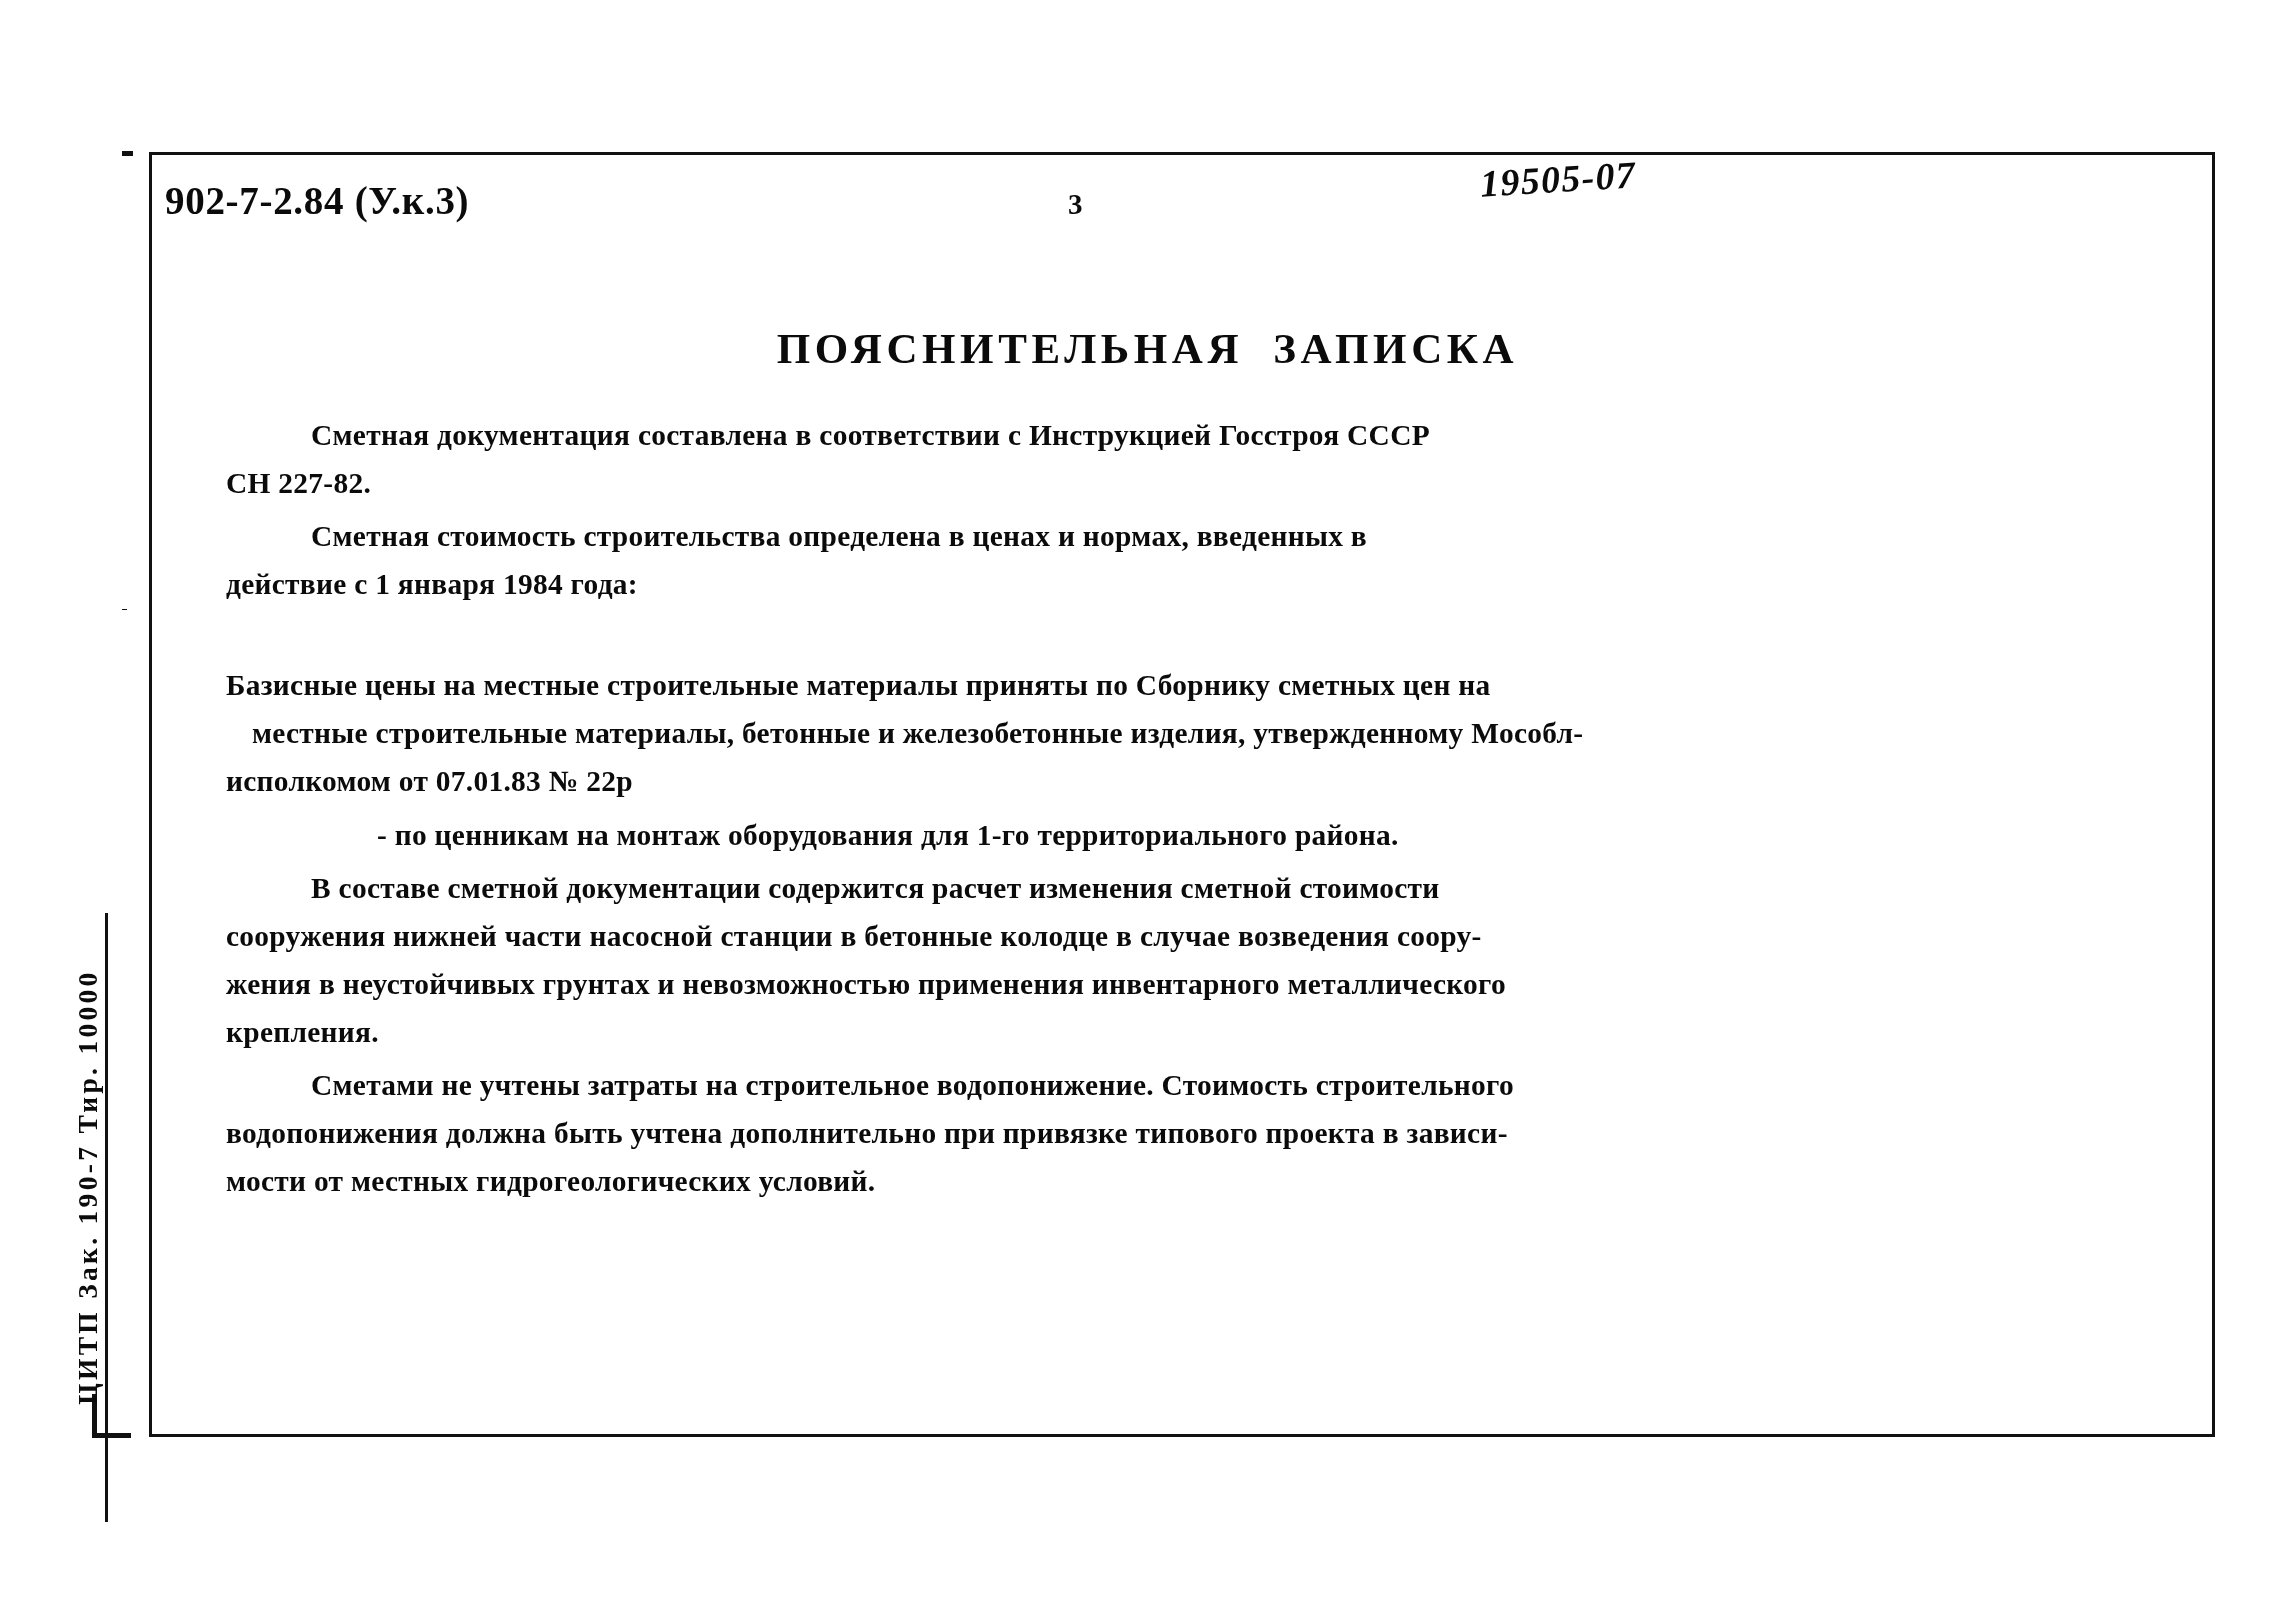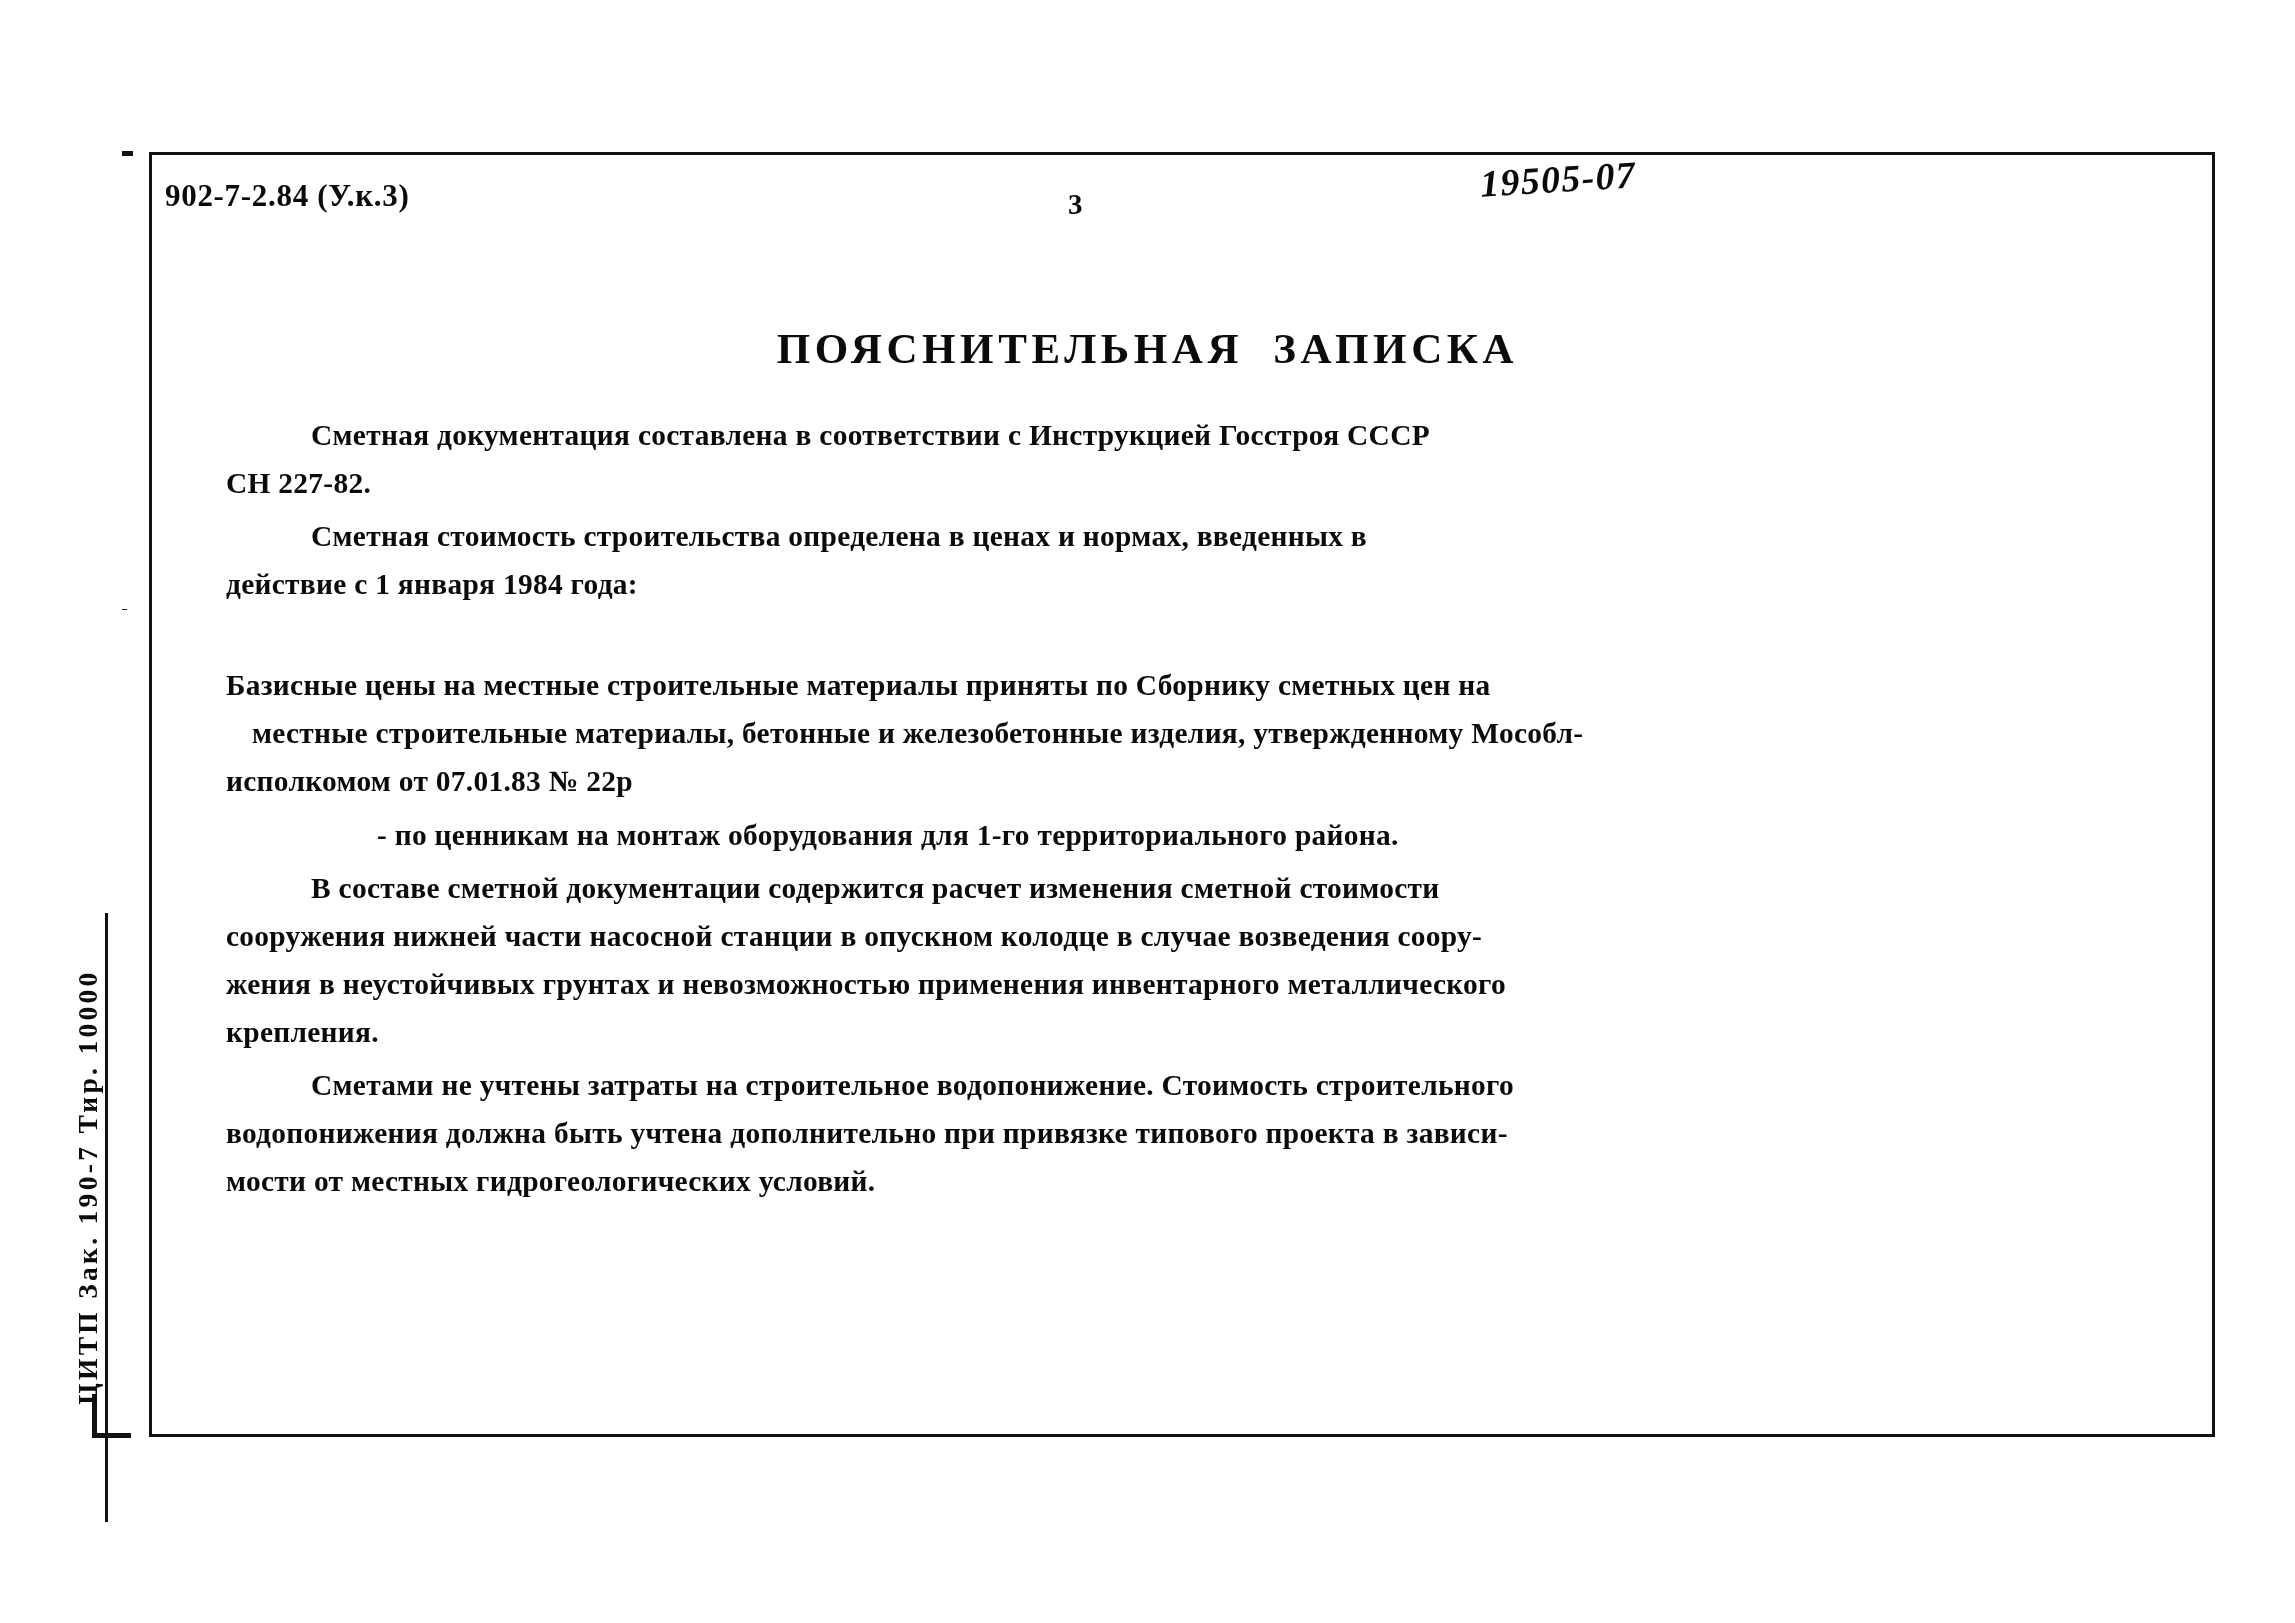"902-7-2.84 (У.к.3)" .doc-code { font-size: 31px -> 39px }
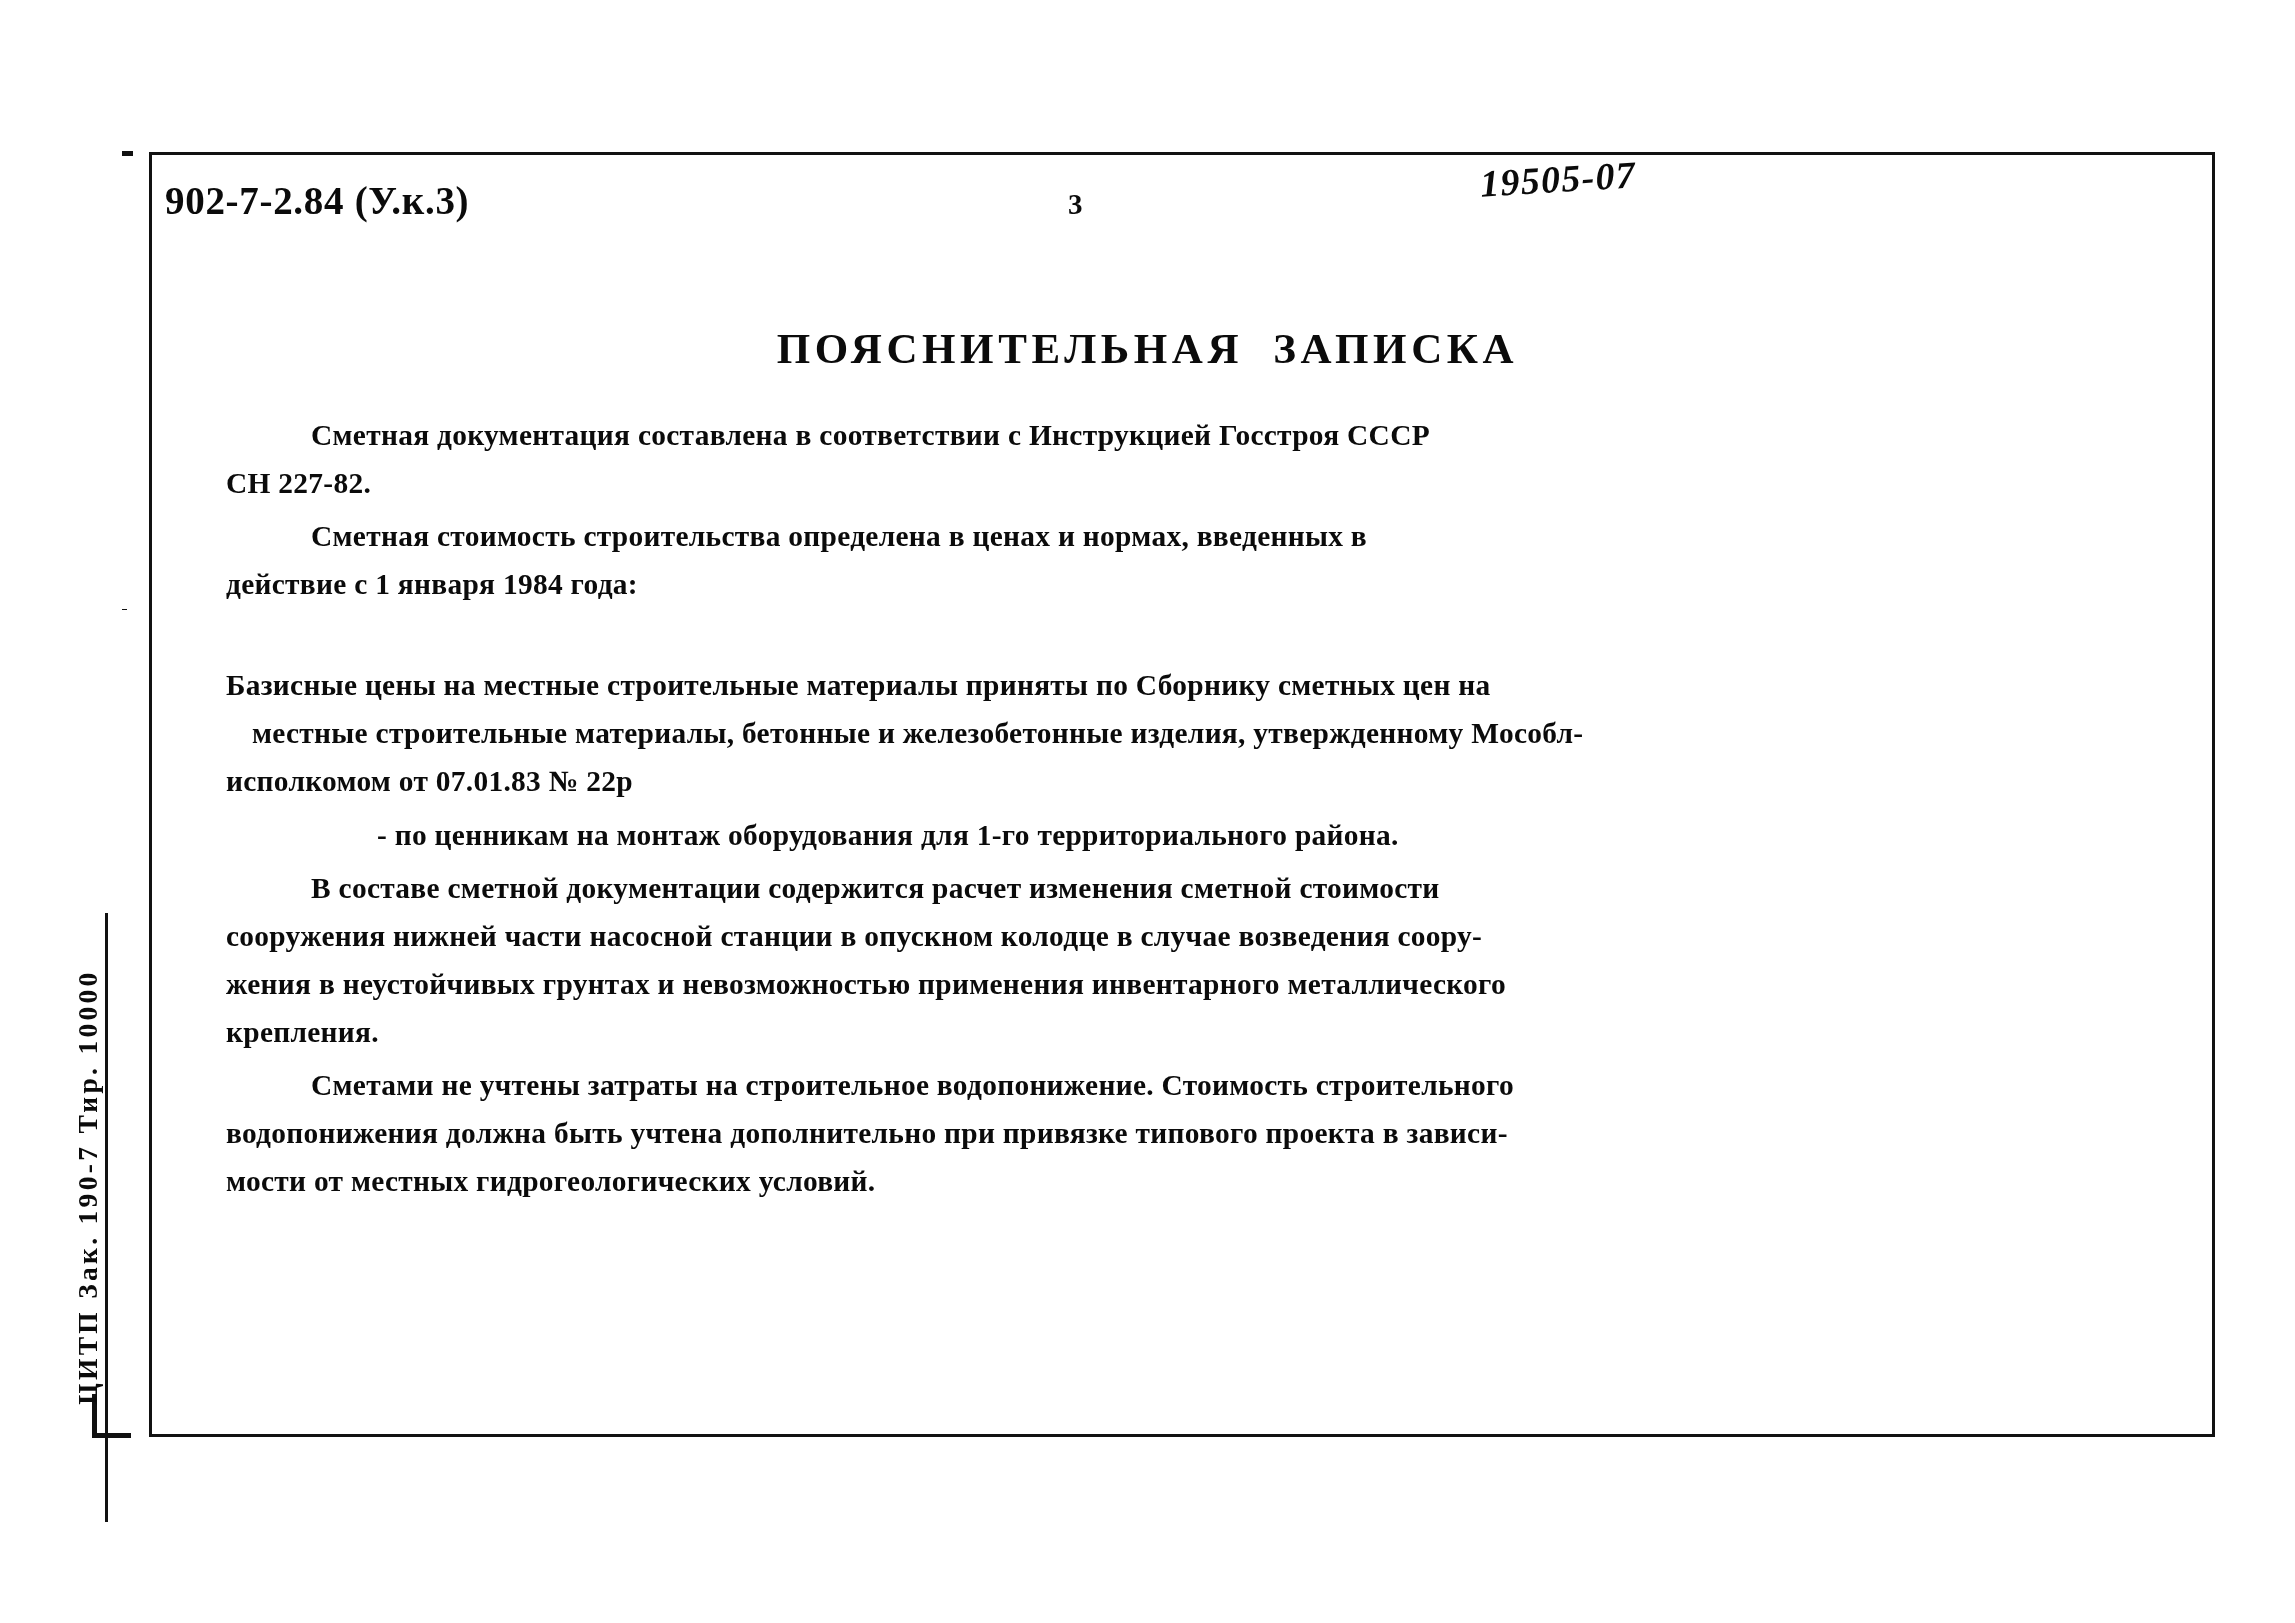"сооружения нижней части насосной станции" span { text: опускном -> бетонные }
